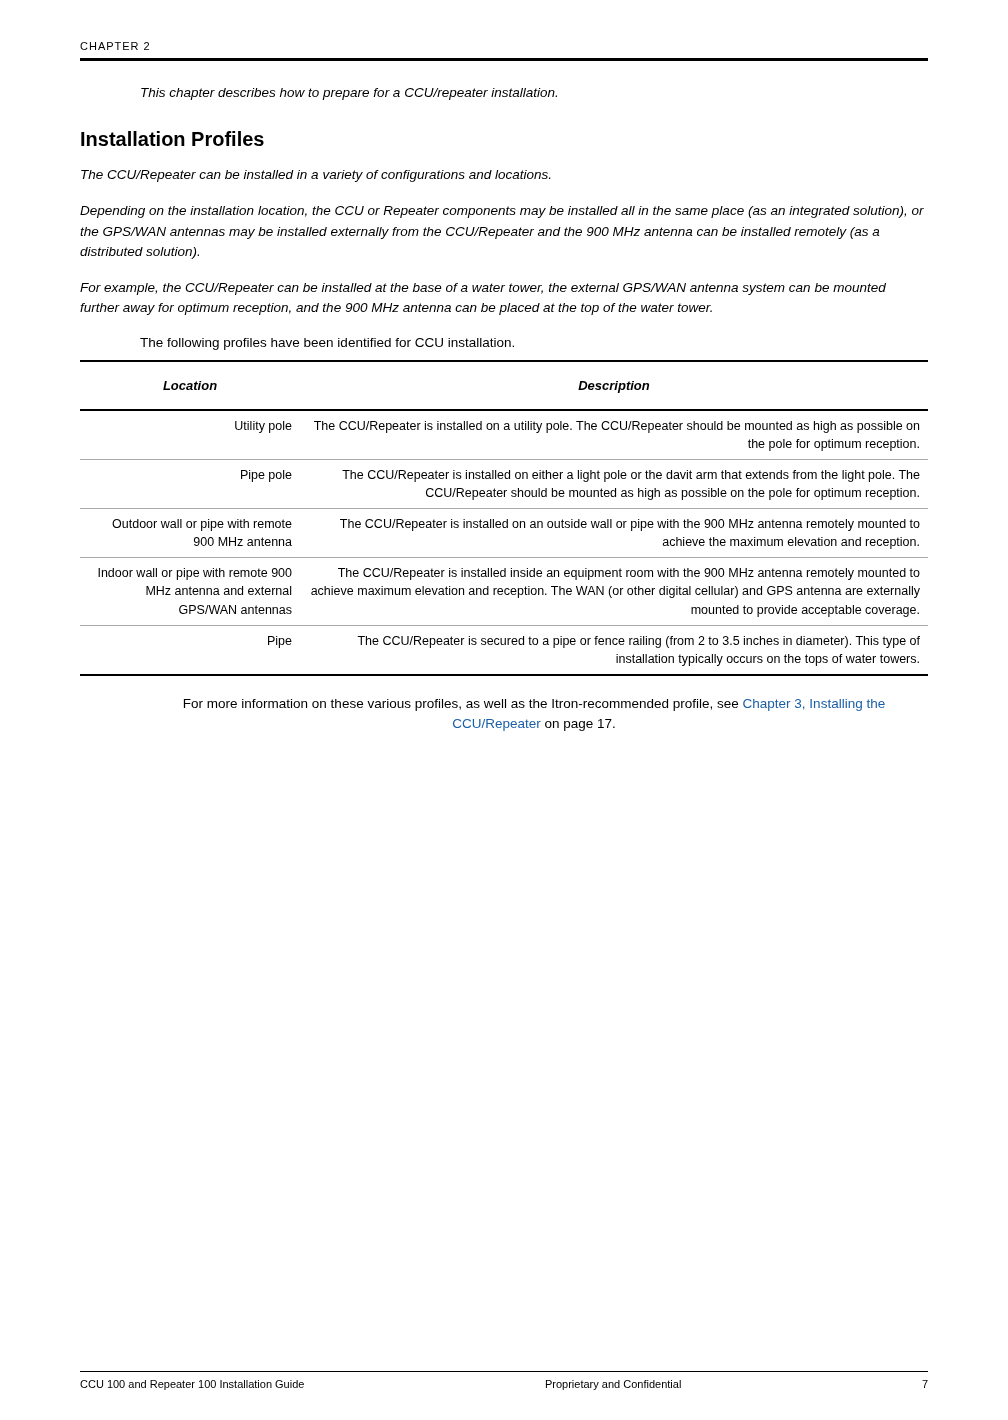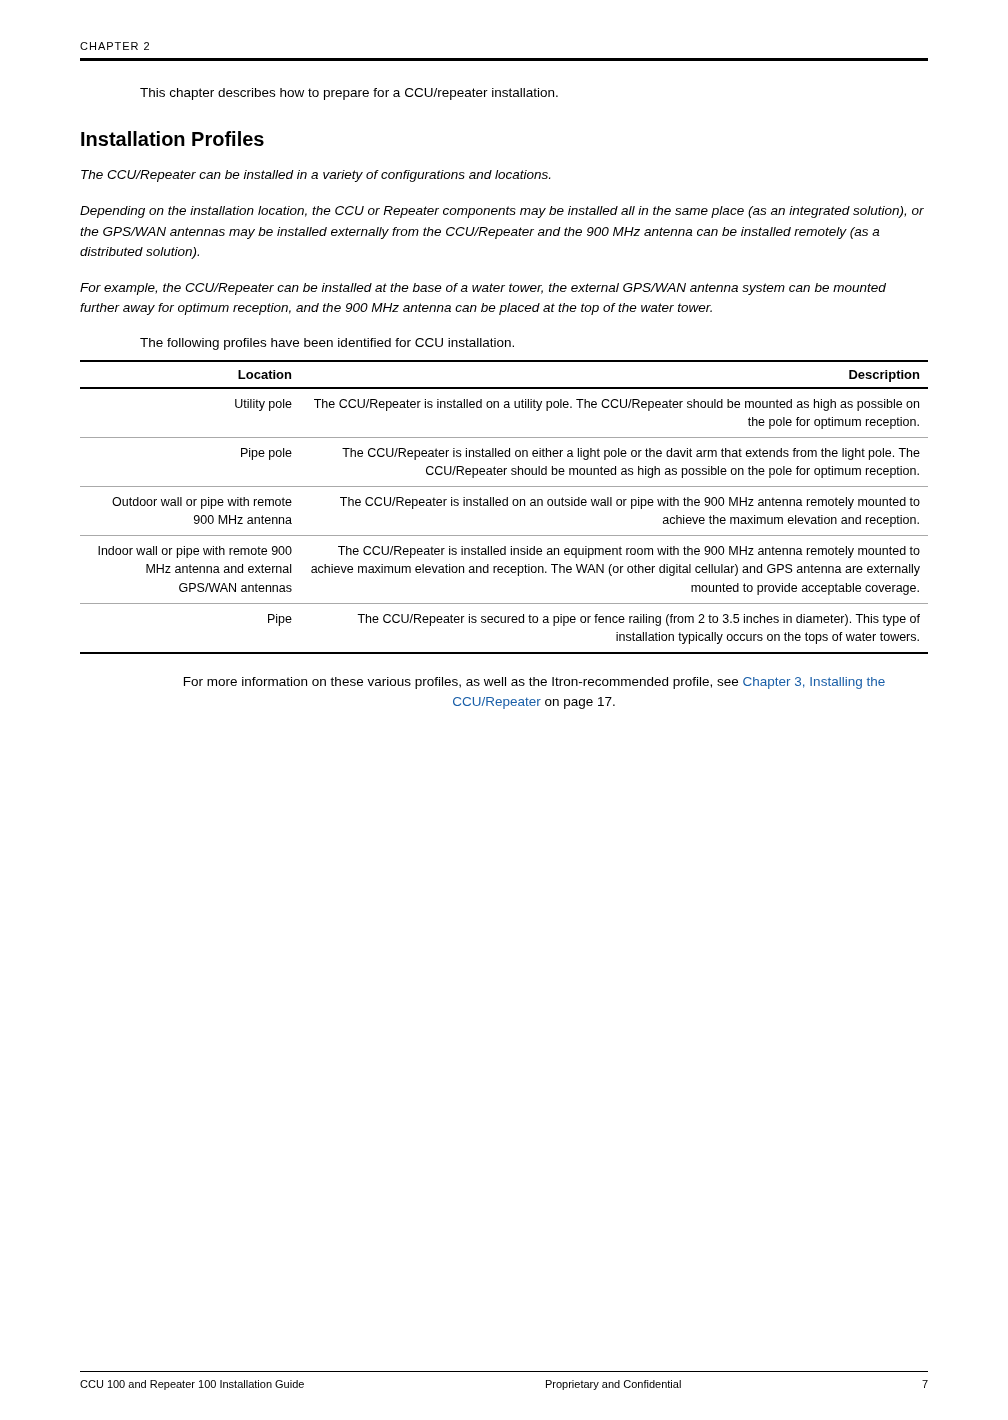"This chapter describes how to" .intro-text { font-style: none -> italic }
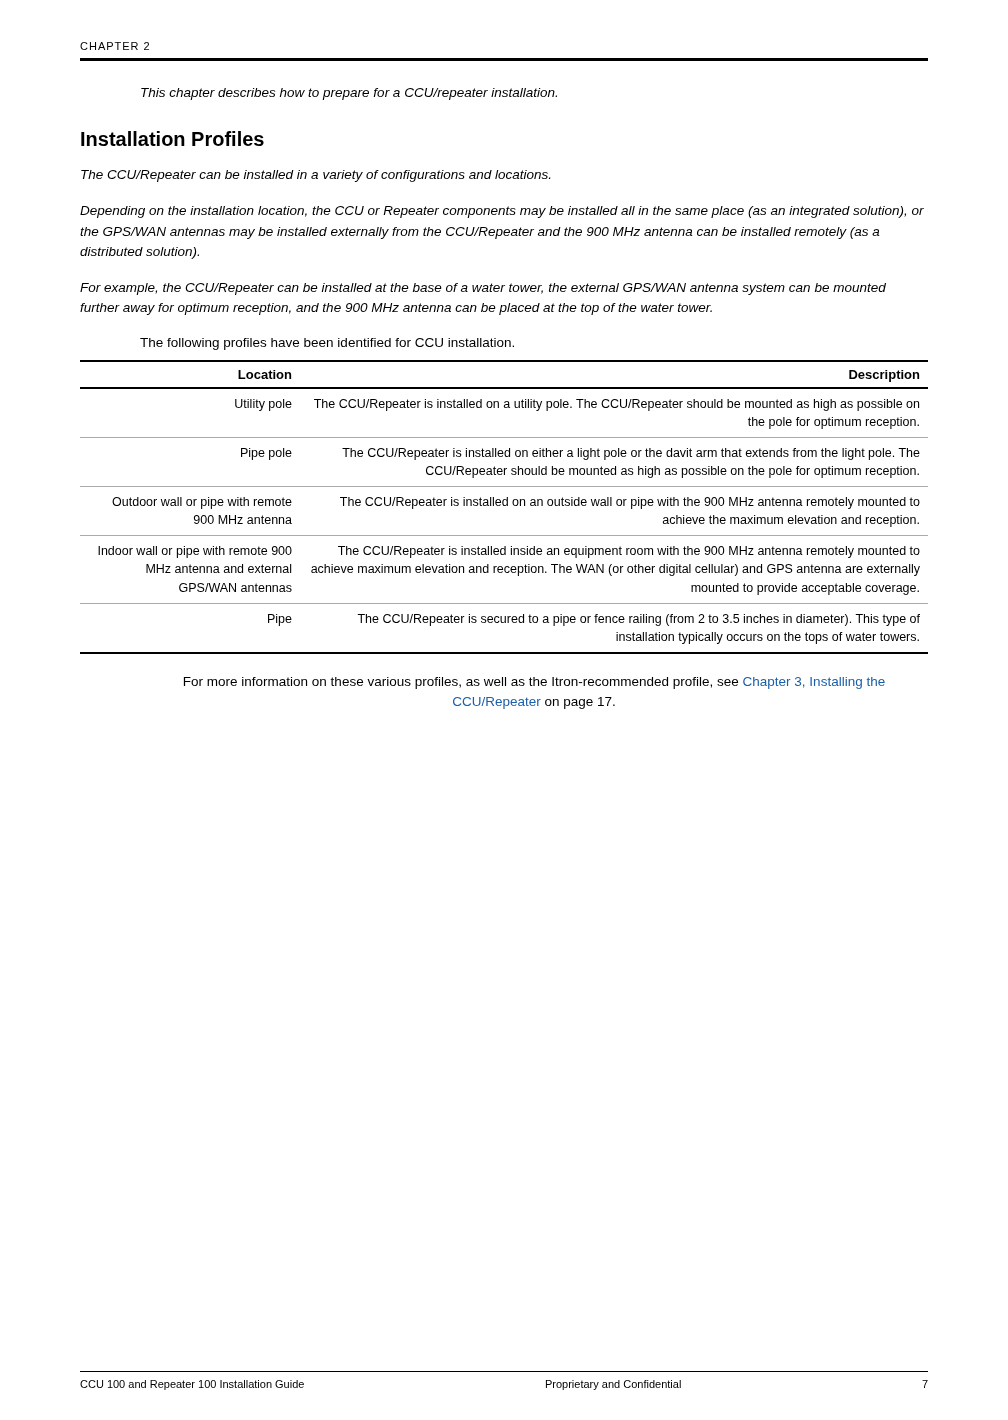"Location" table.profiles-table thead tr th { font-style: none -> italic; padding: 5px 8px -> 16px 8px; text-align: right -> center }
